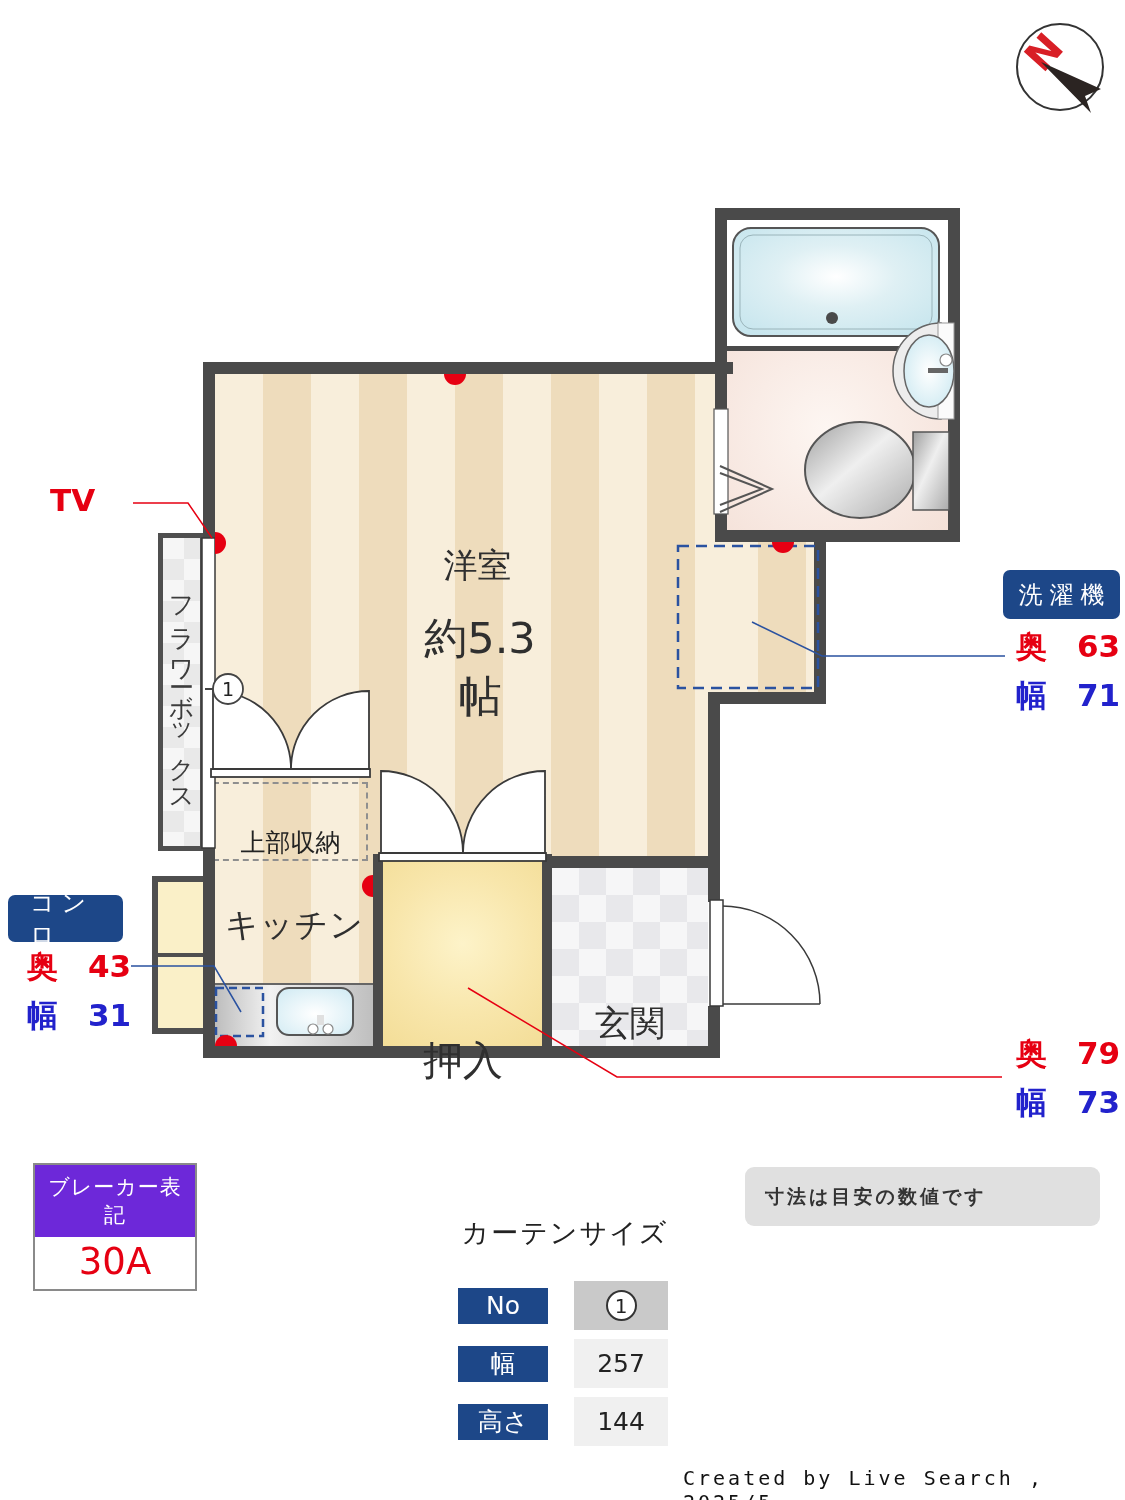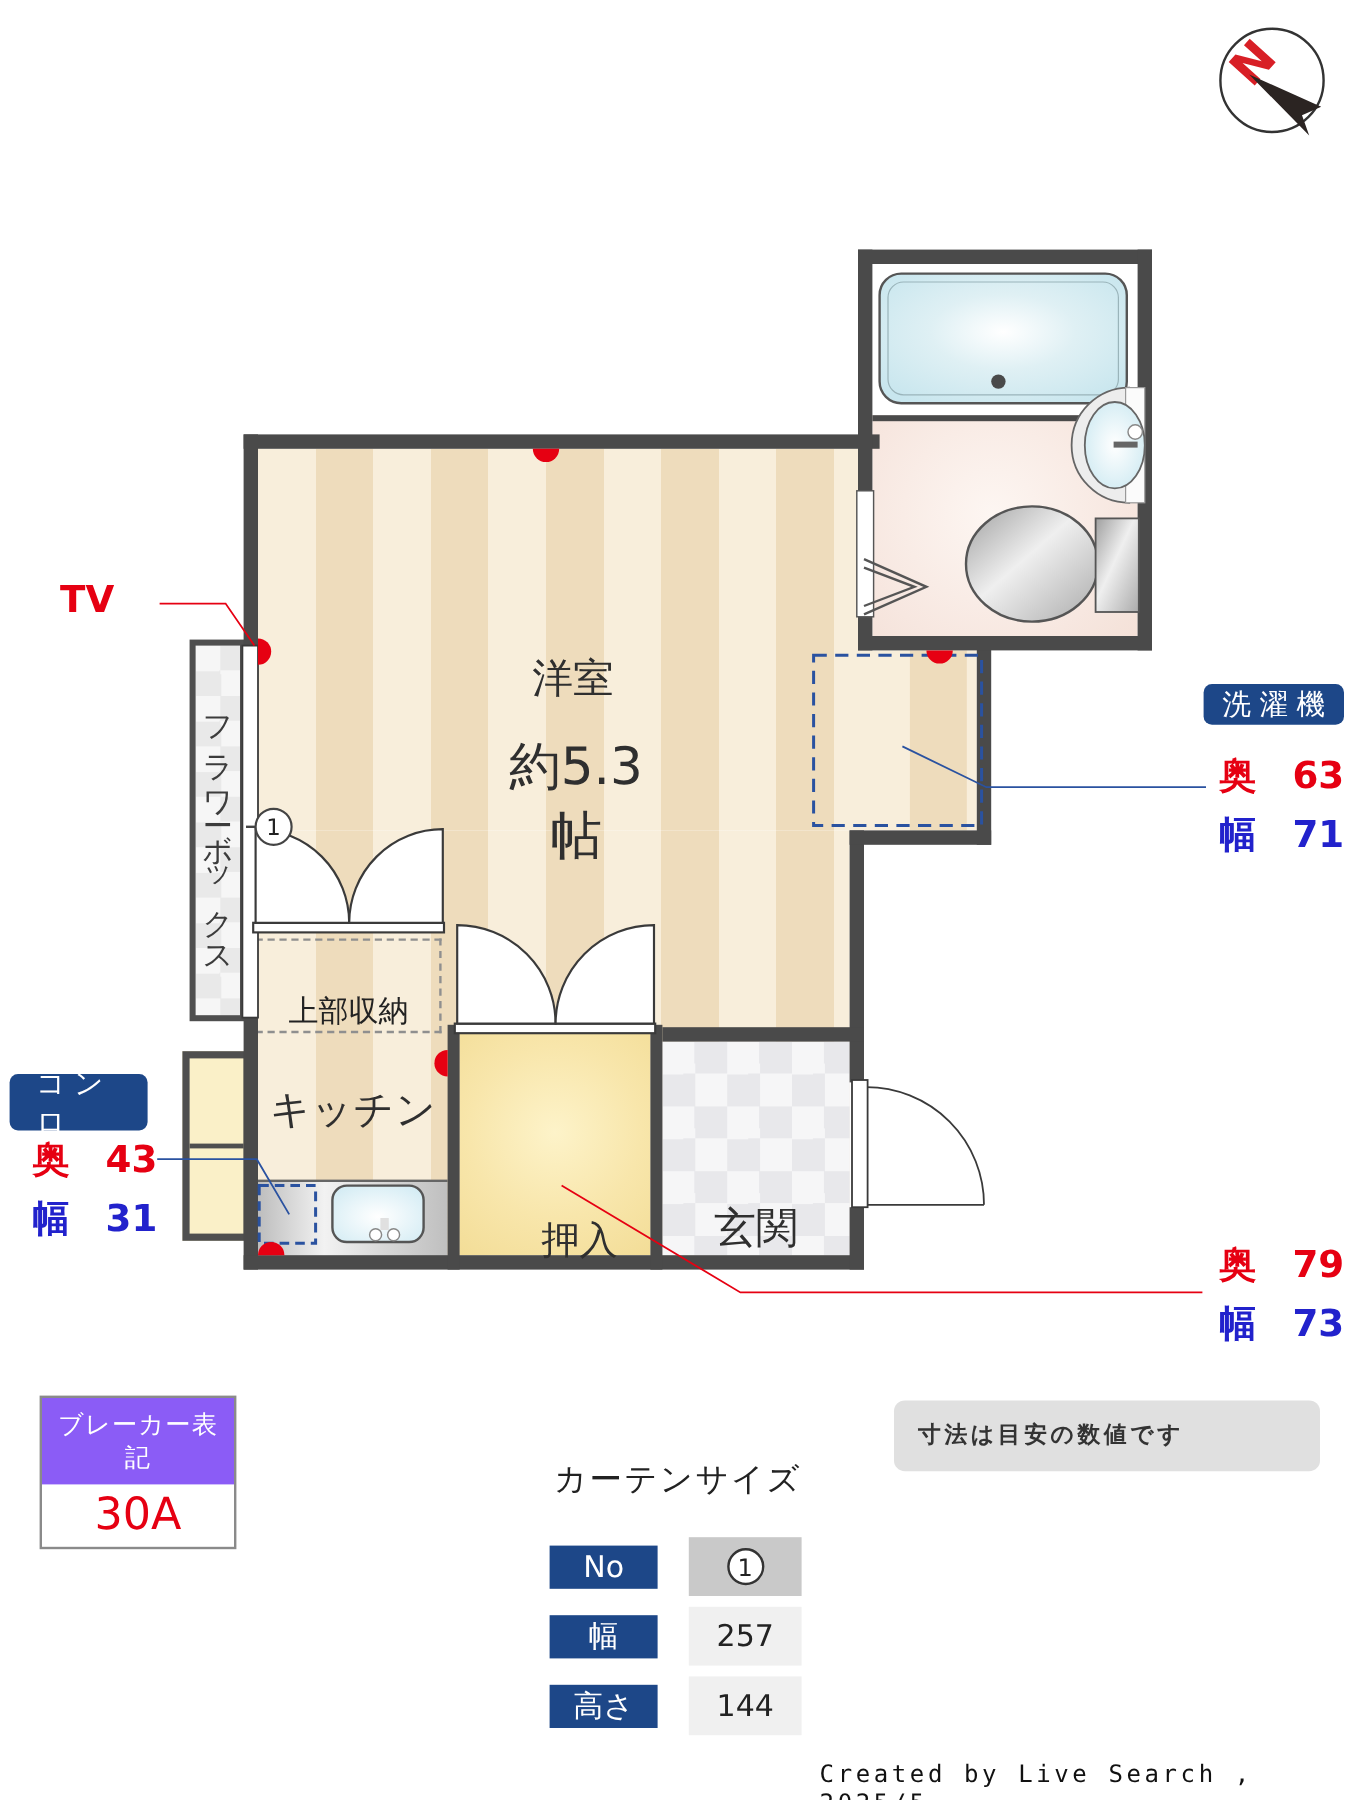"洗濯機" div.abs { height: 34px -> 49px }
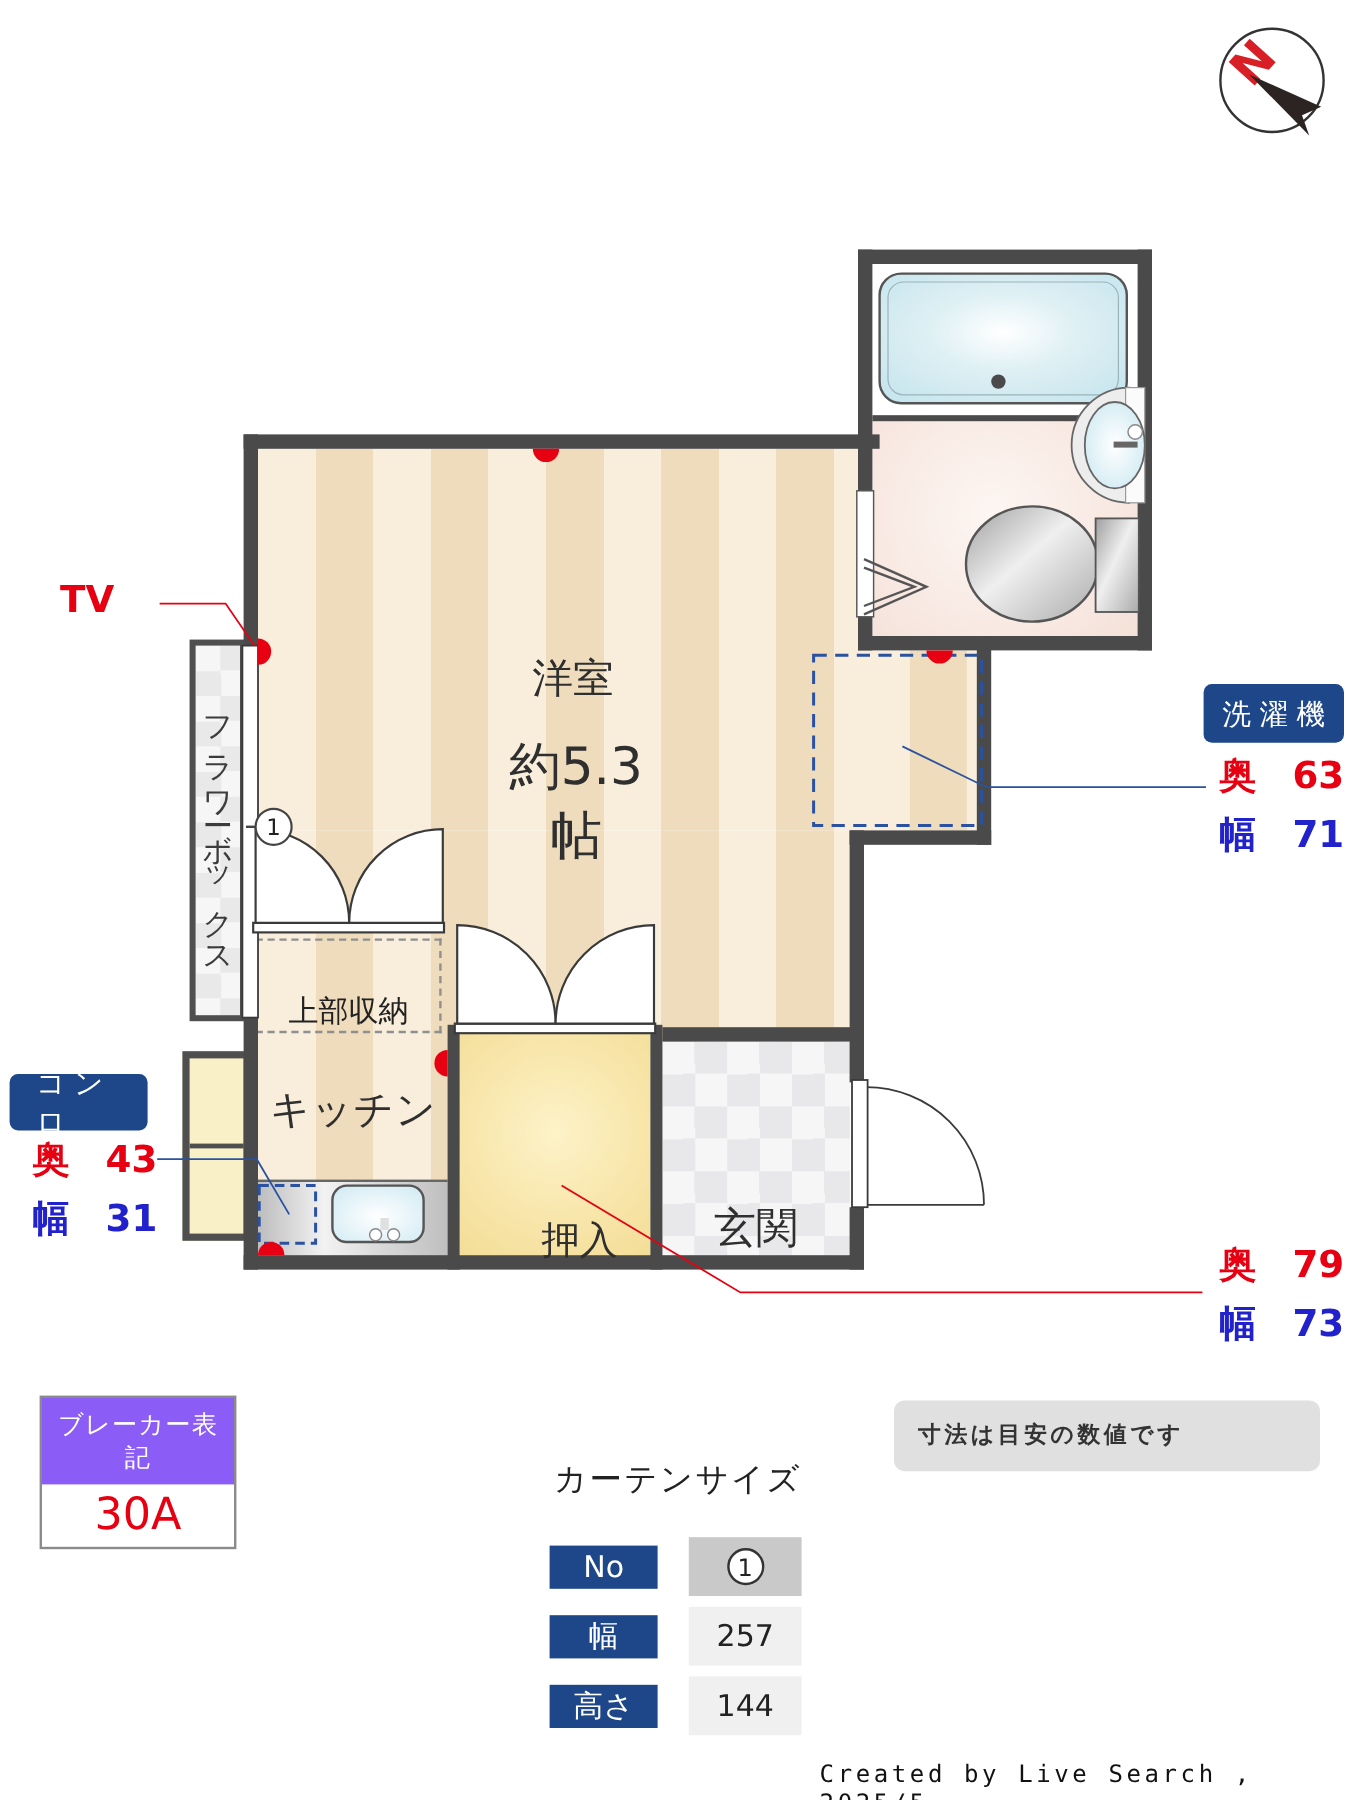"押入" div.abs { font-size: 32px -> 40px; margin-left: 20px -> none; top: 1012px -> 1033px }
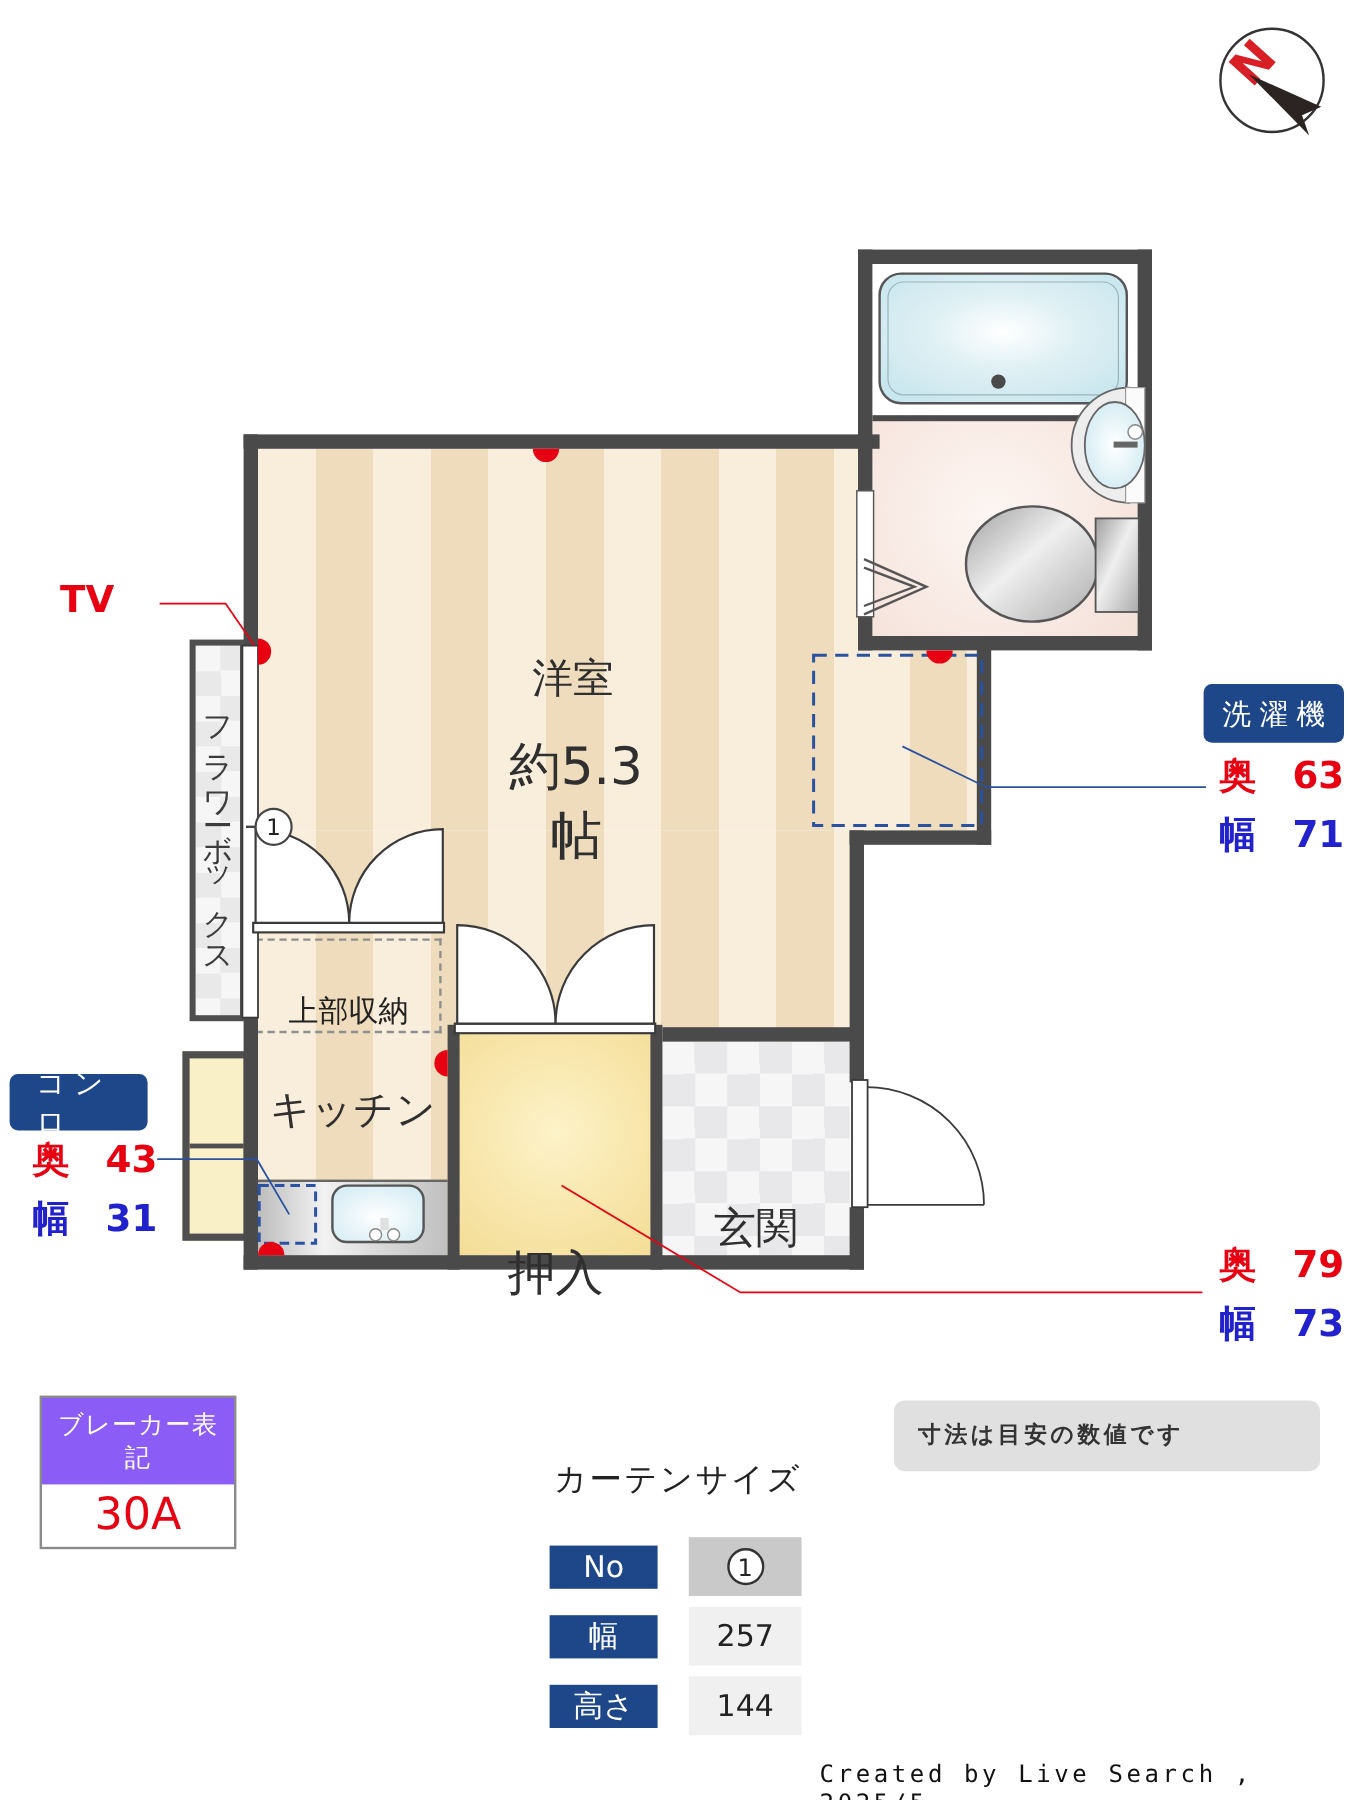"ブレーカー表記" #breaker .hd { background: #8b5cf6 -> #6d28d9 }
